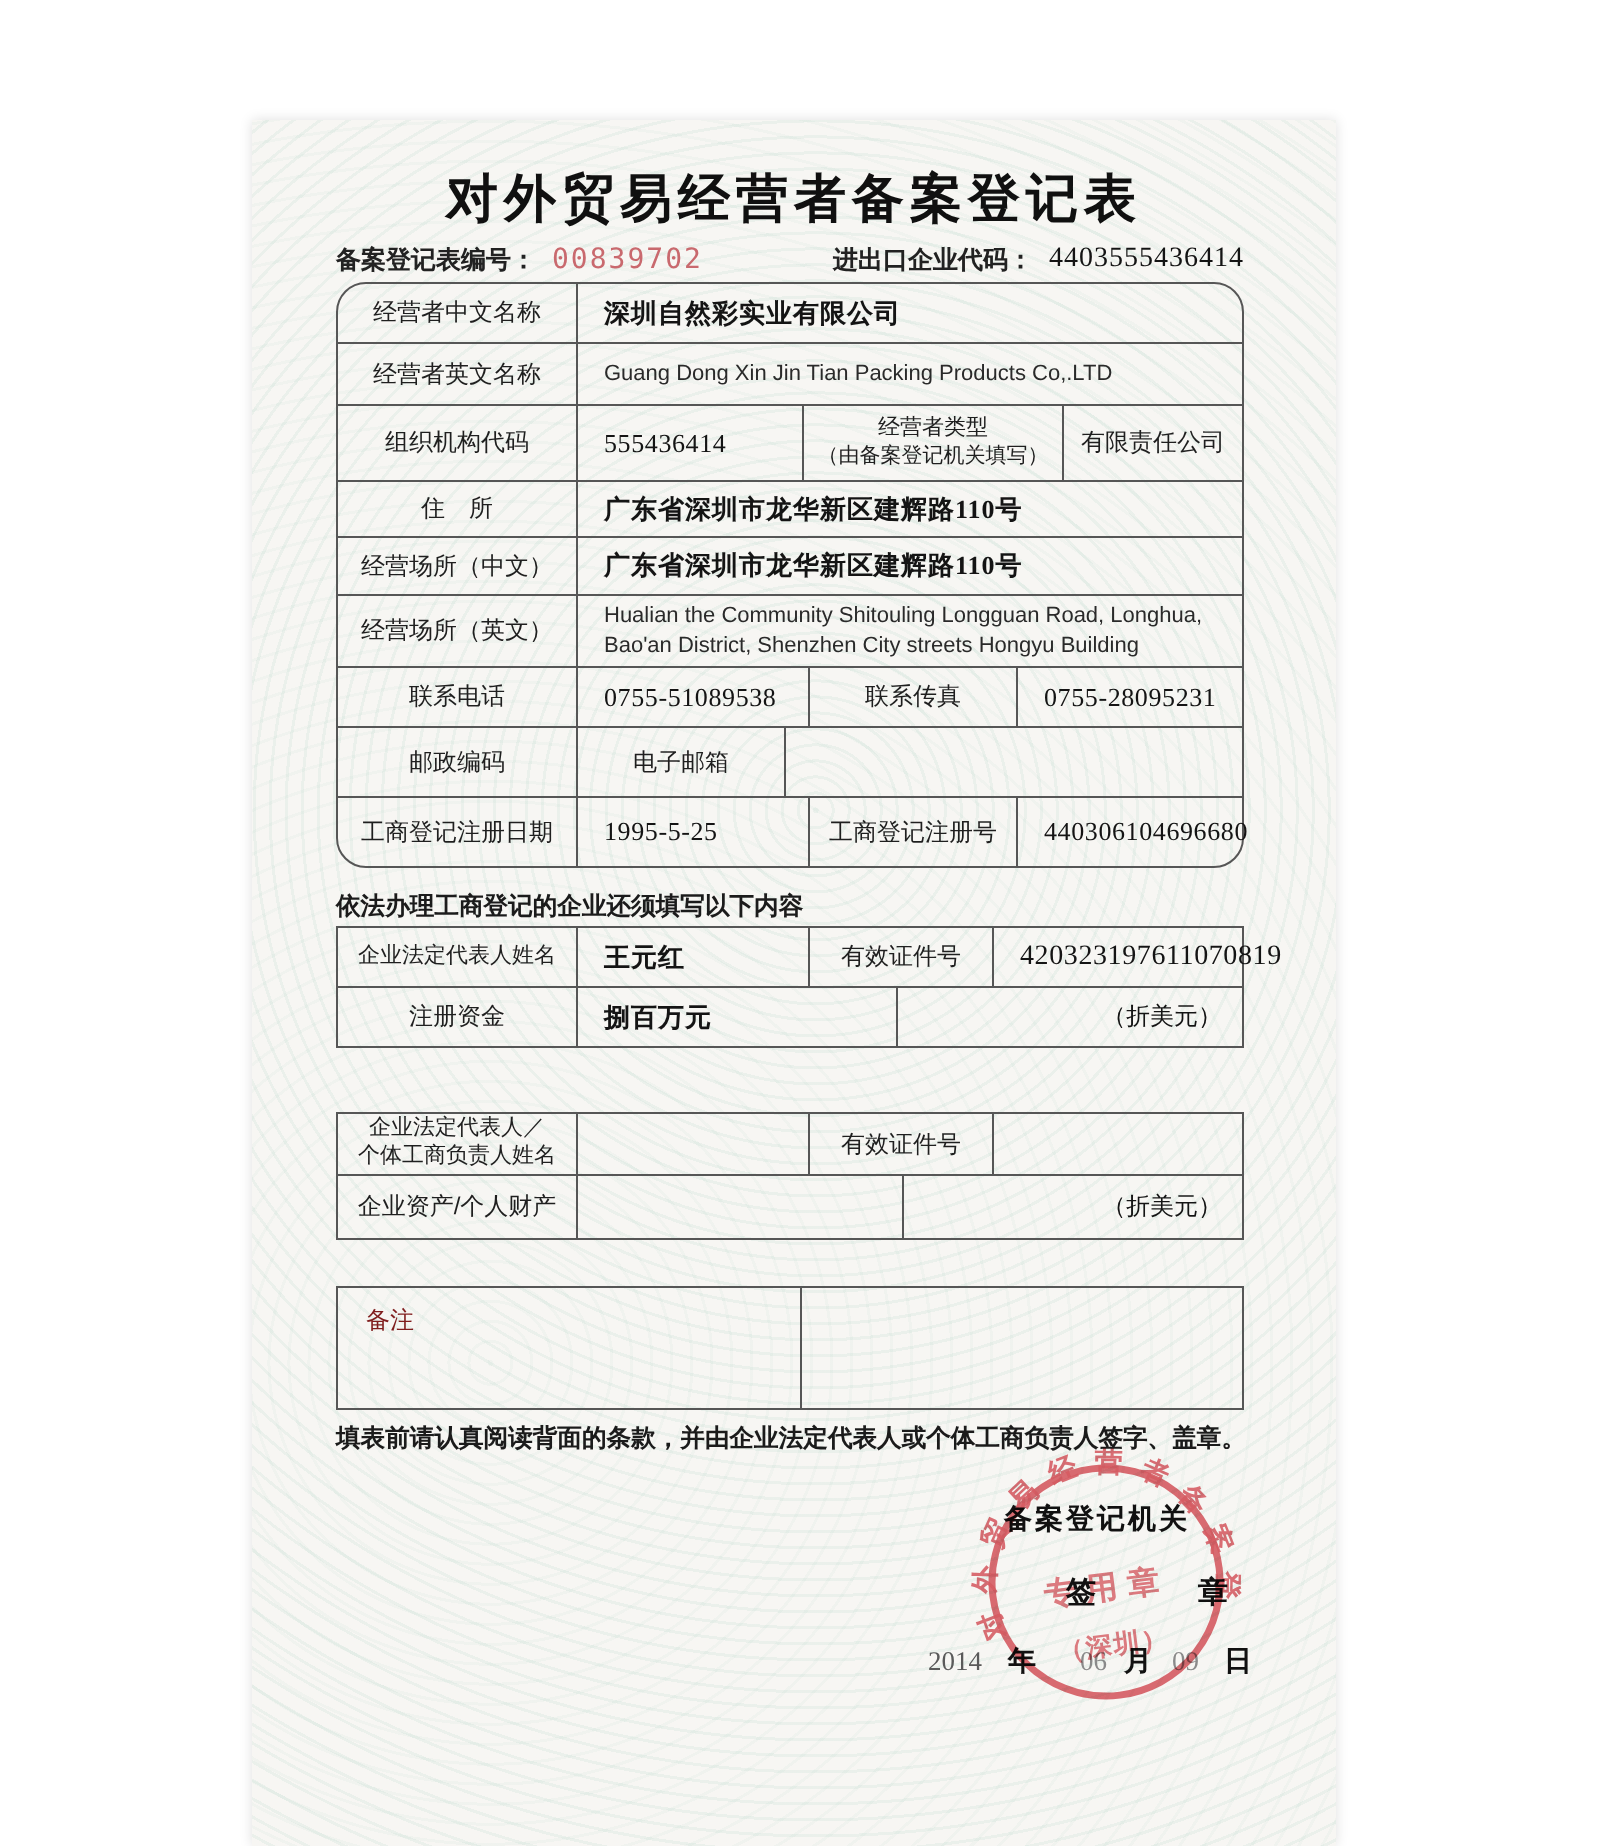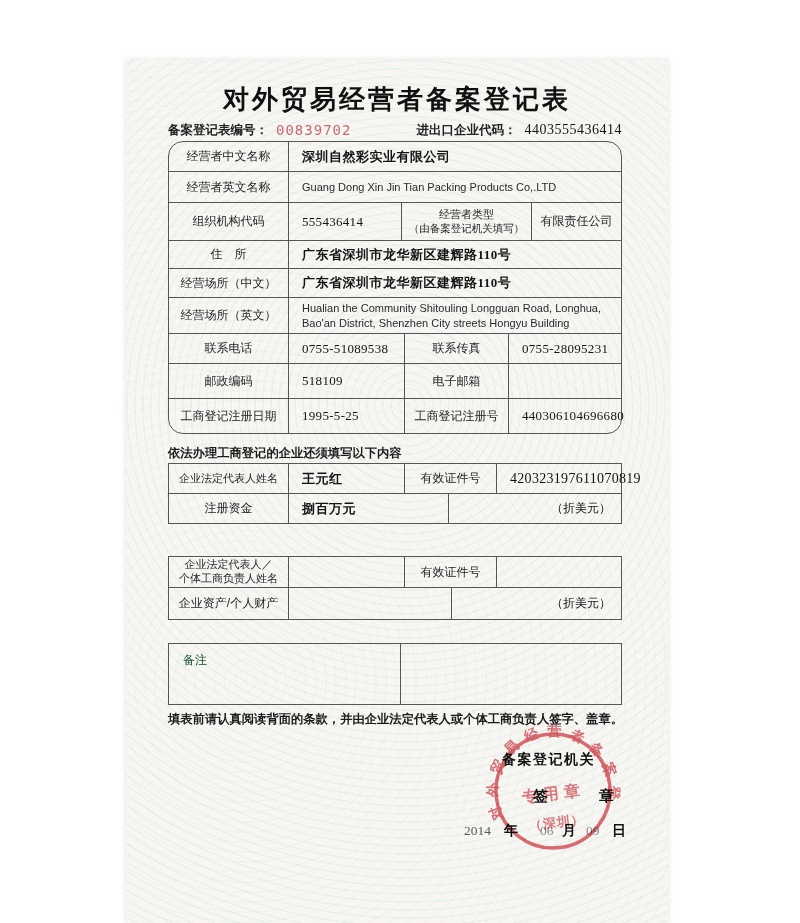"518109" div.cell { html: <div>518109</div> -> none }
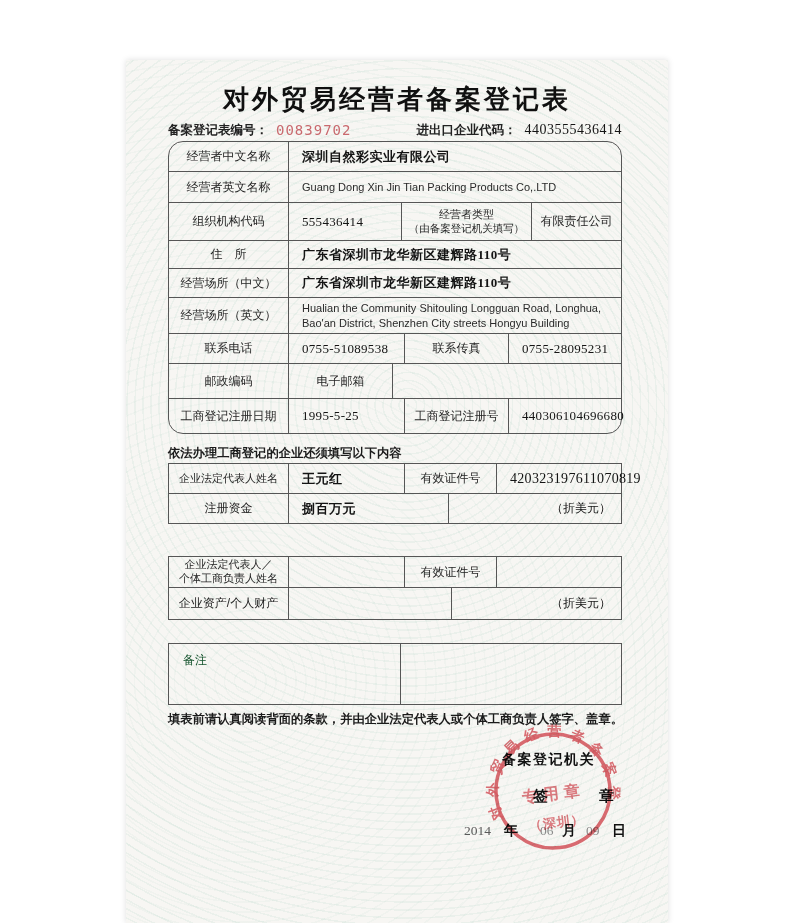"备注" .remarks .rcell1 { color: #14532d -> #7f1d1d }
